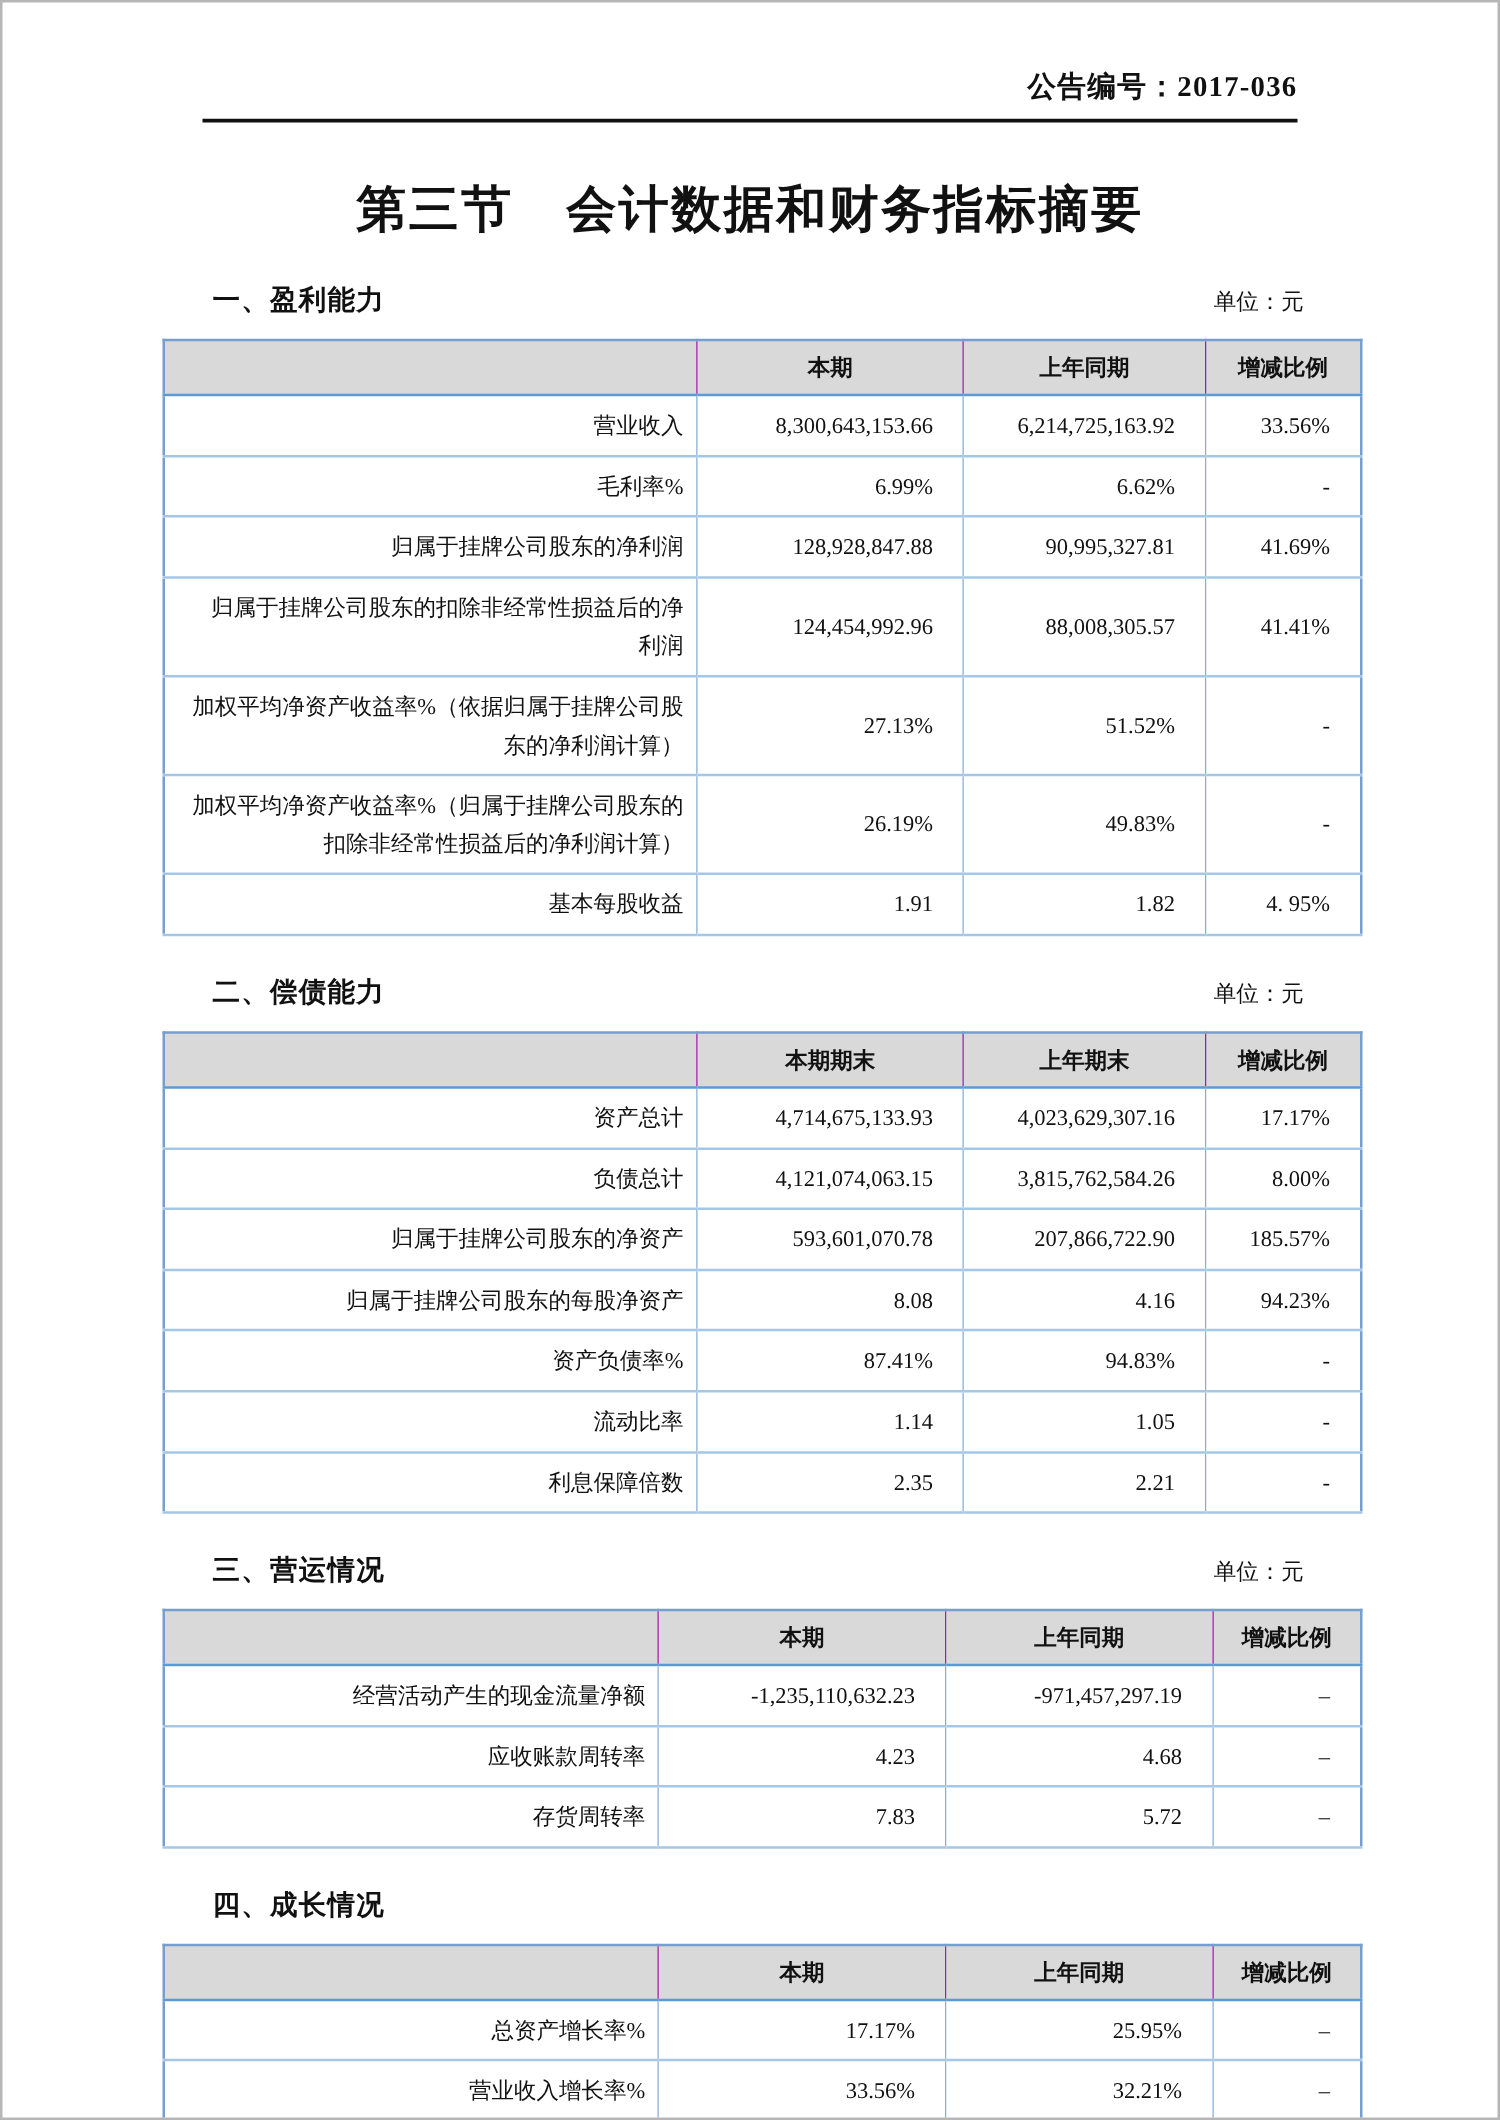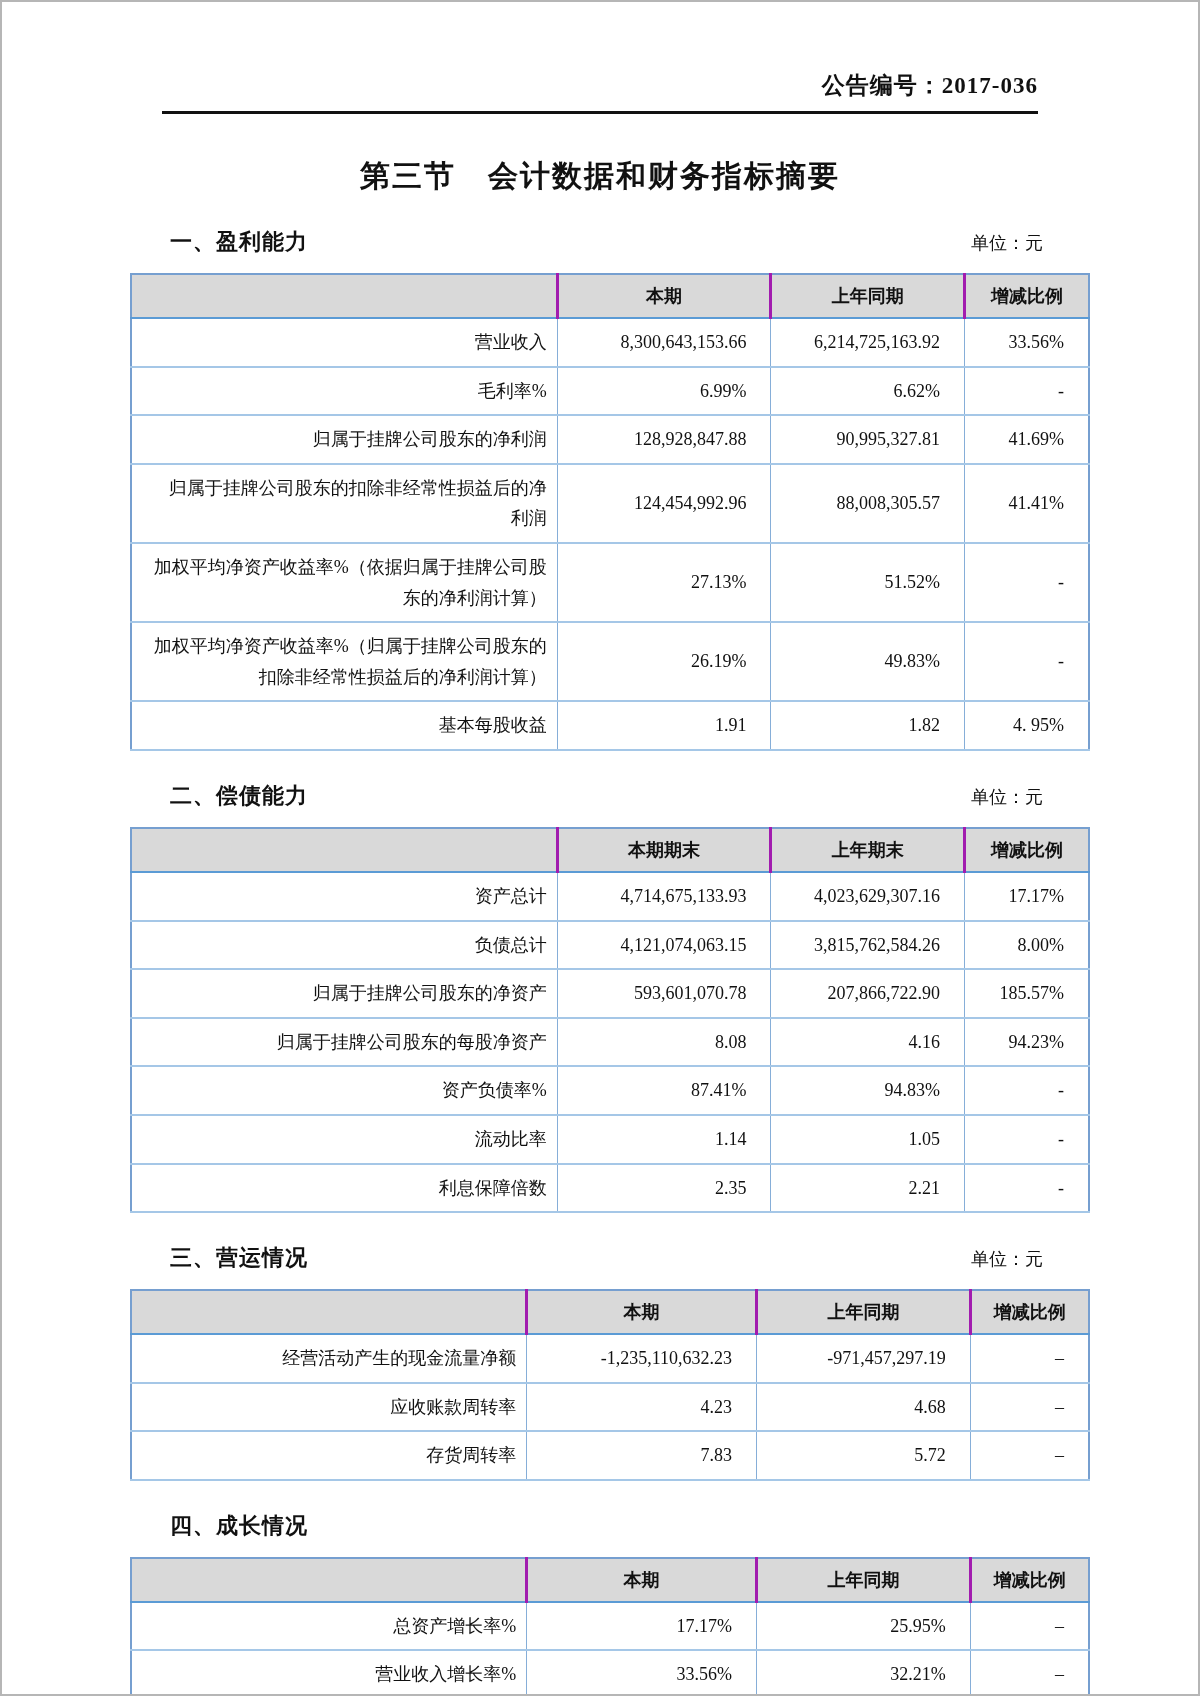"公告编号：2017-036" .doc-header { margin: 68px 160px 0 160px -> 52px 160px 0 160px }
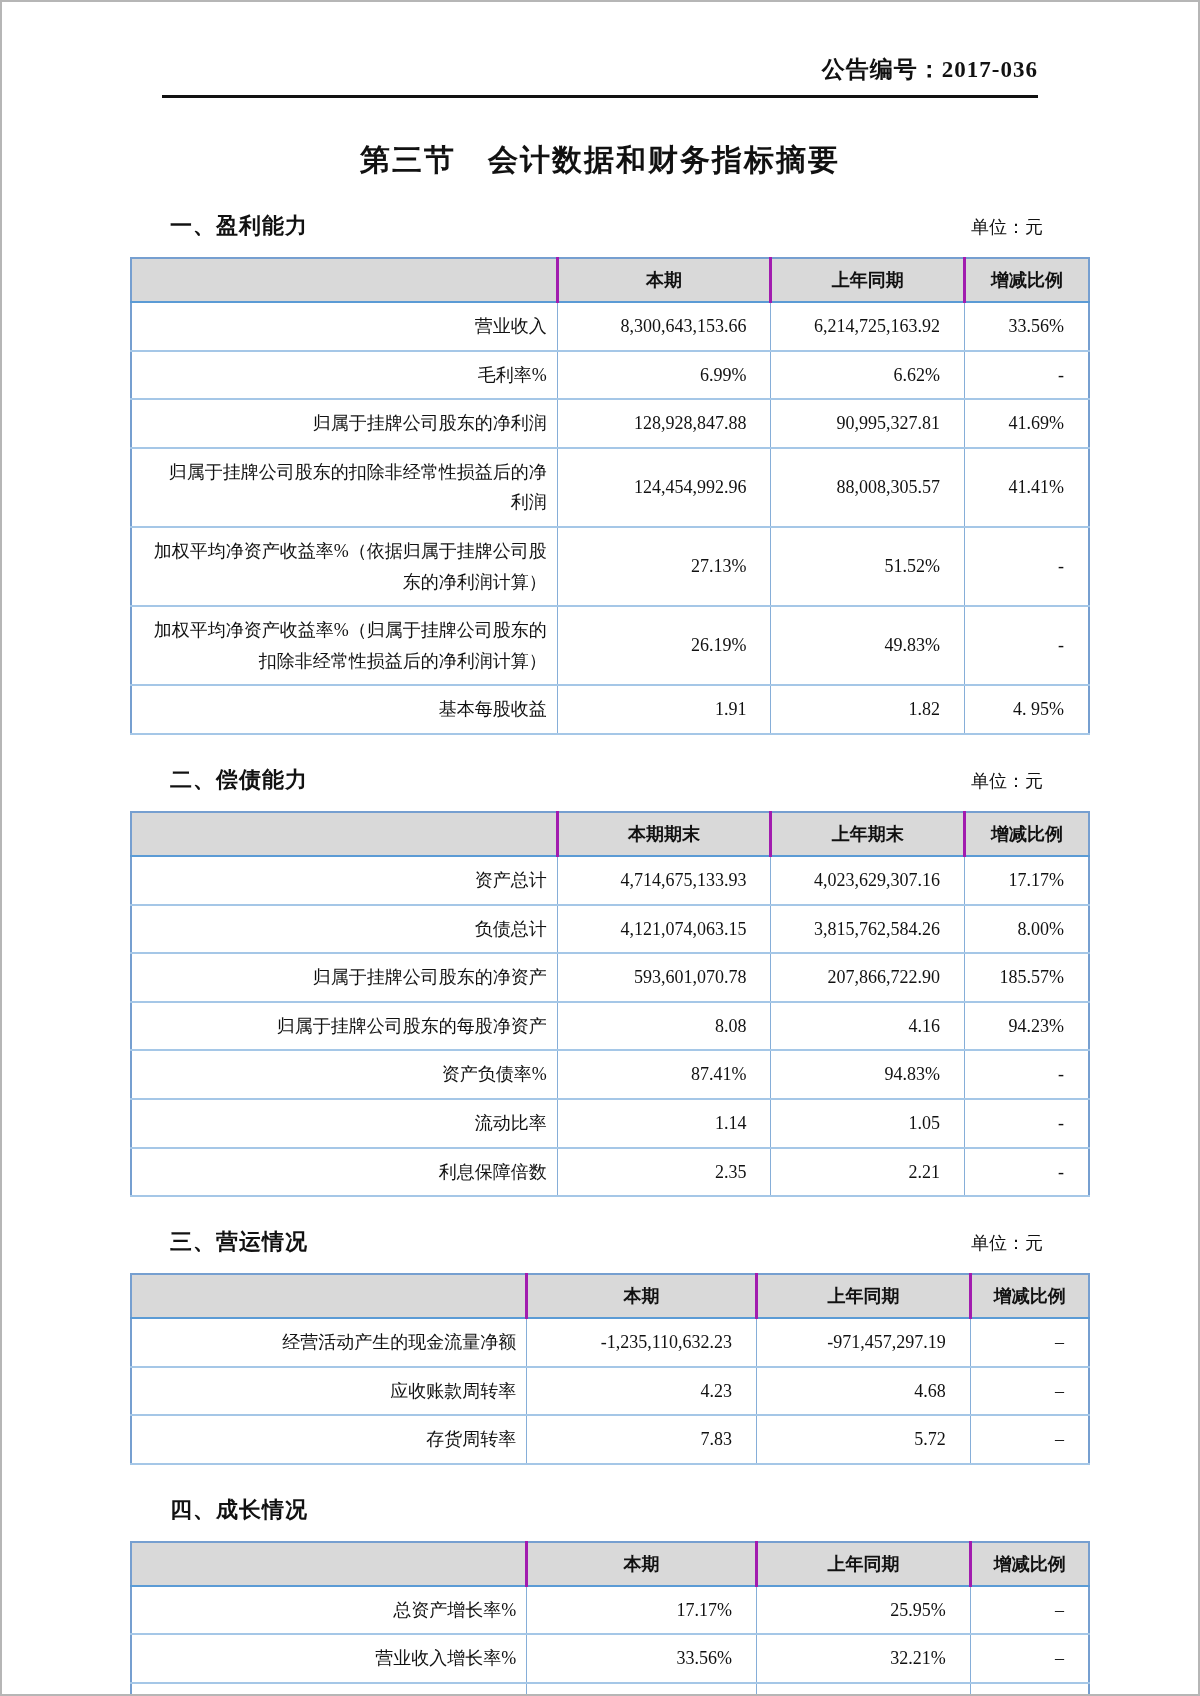"第三节 会计数据和财务指标摘要" .doc-title { font-size: 30px -> 40px }
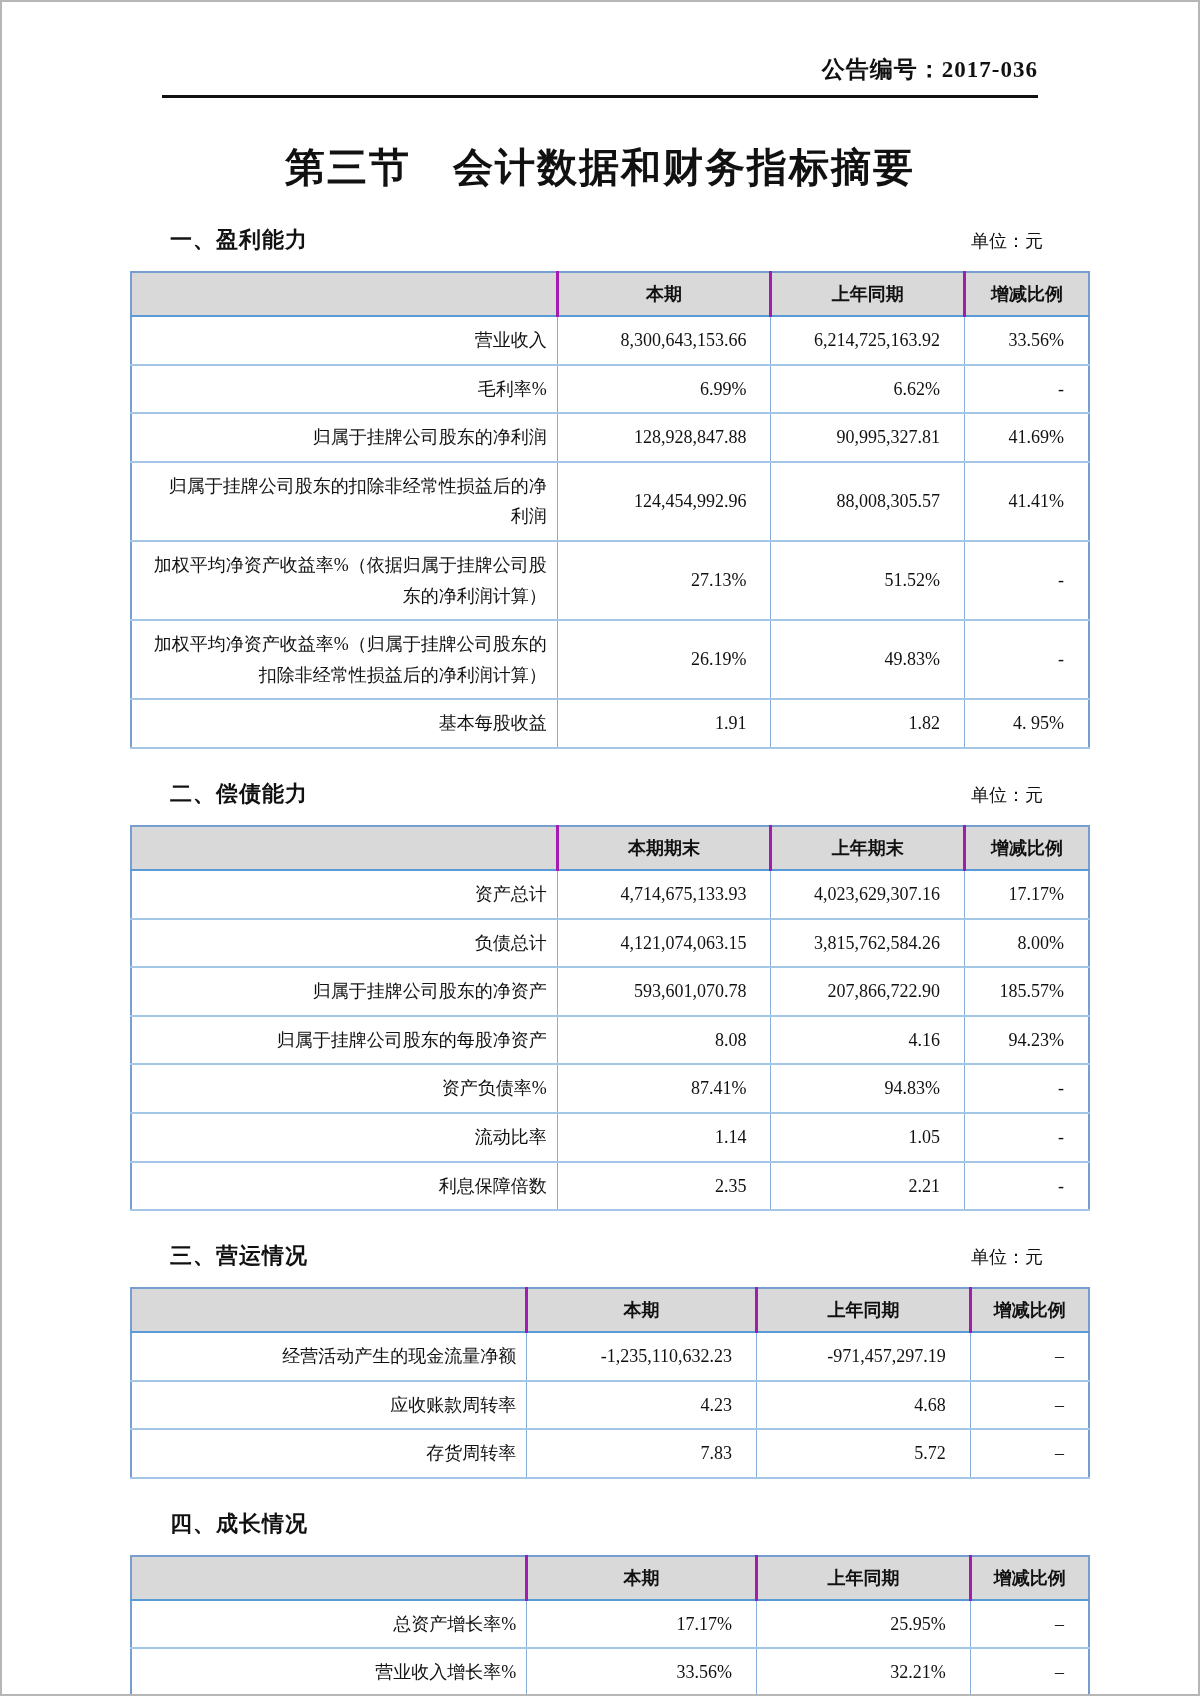"本期" th { border-right: 3px solid #a21caf -> 1px solid #a21caf }
